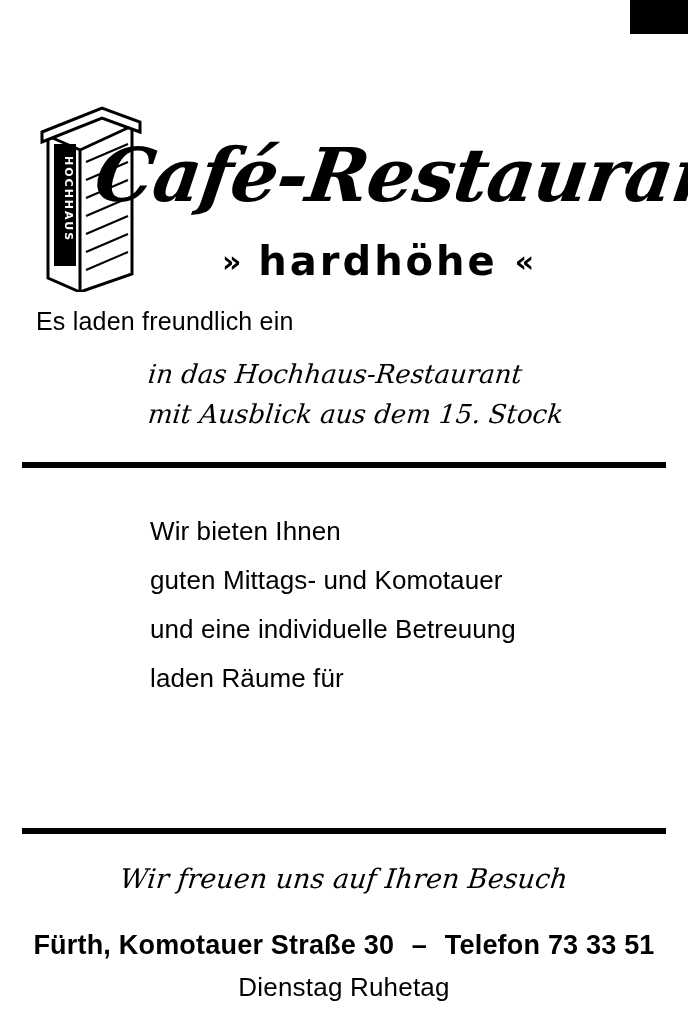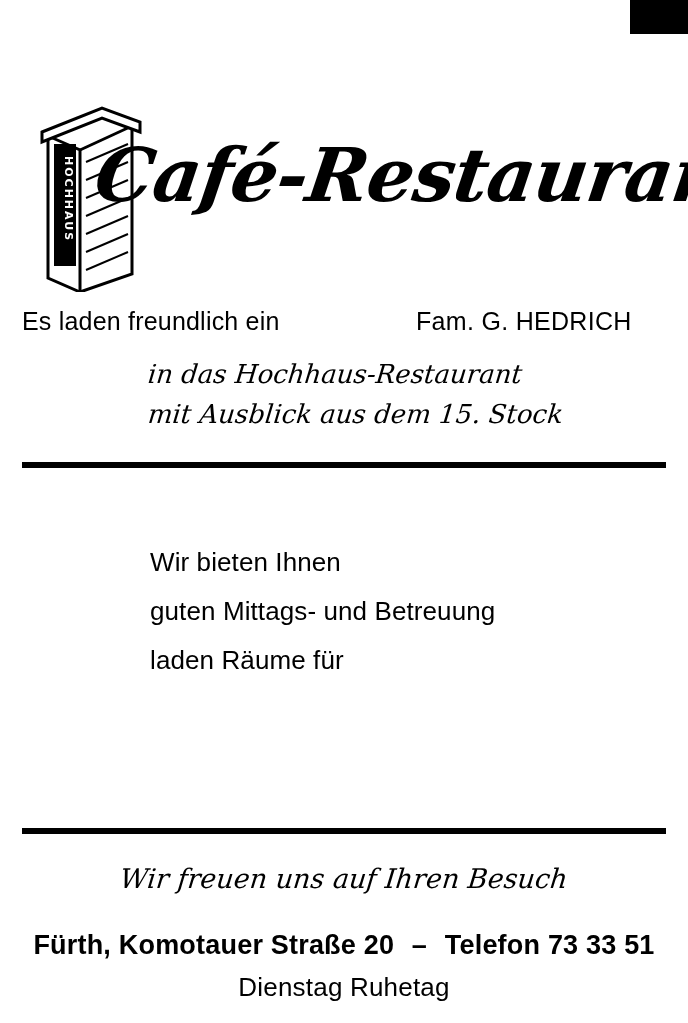"» hardhöhe «" div.brand-sub { html: none -> <div> <span>»</span> <span>hardhöhe</span> <span>«</span> </div> }
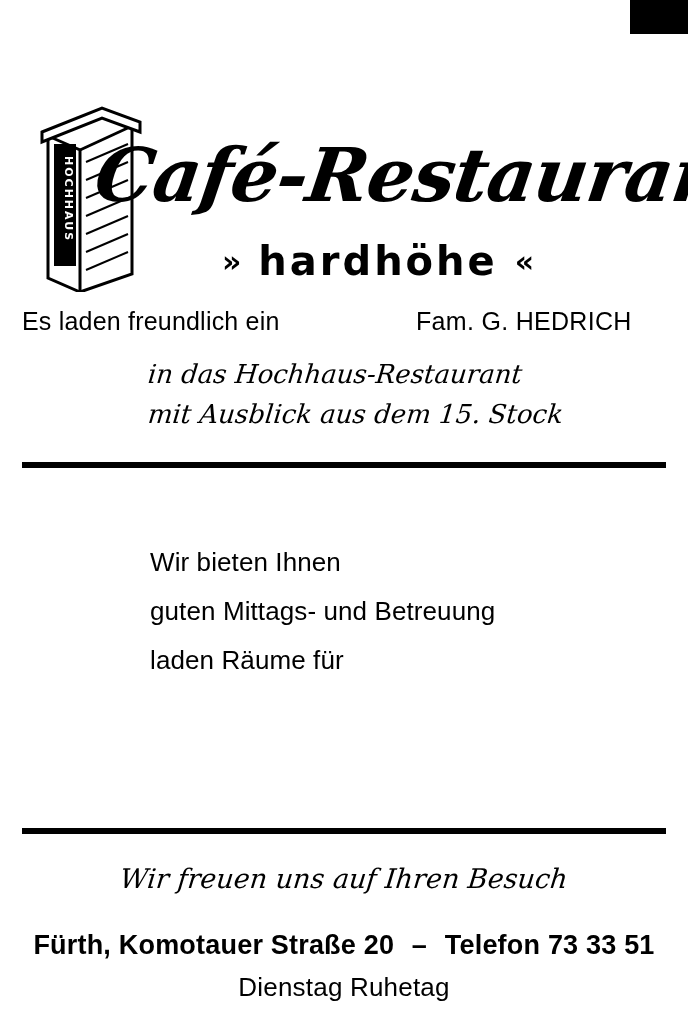"Es laden freundlich ein" .invite-left { left: 22px -> 36px }
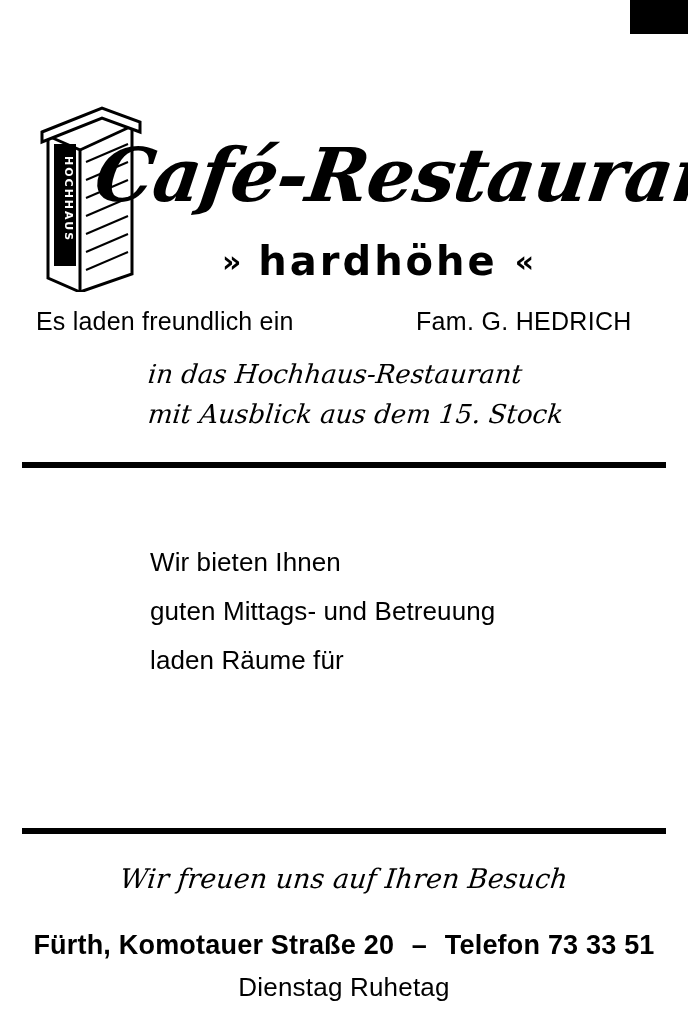"Fam. G. HEDRICH" div.invite-right { html: <div>Fam. G. HEDRICH</div> -> none }
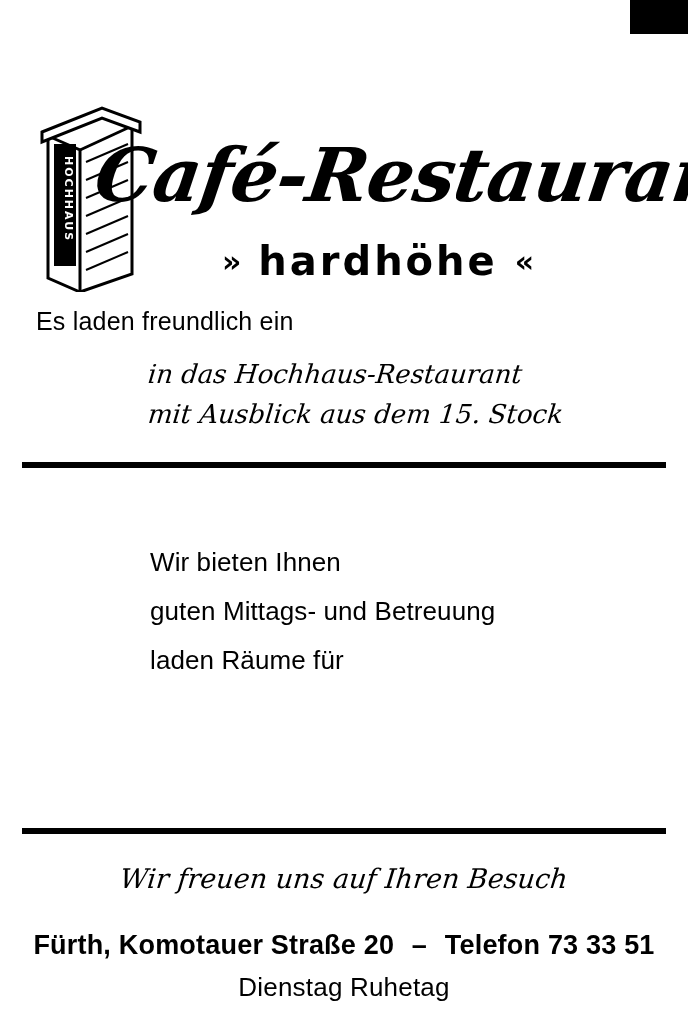"Wir bieten Ihnen" .offers { top: 538px -> 507px }
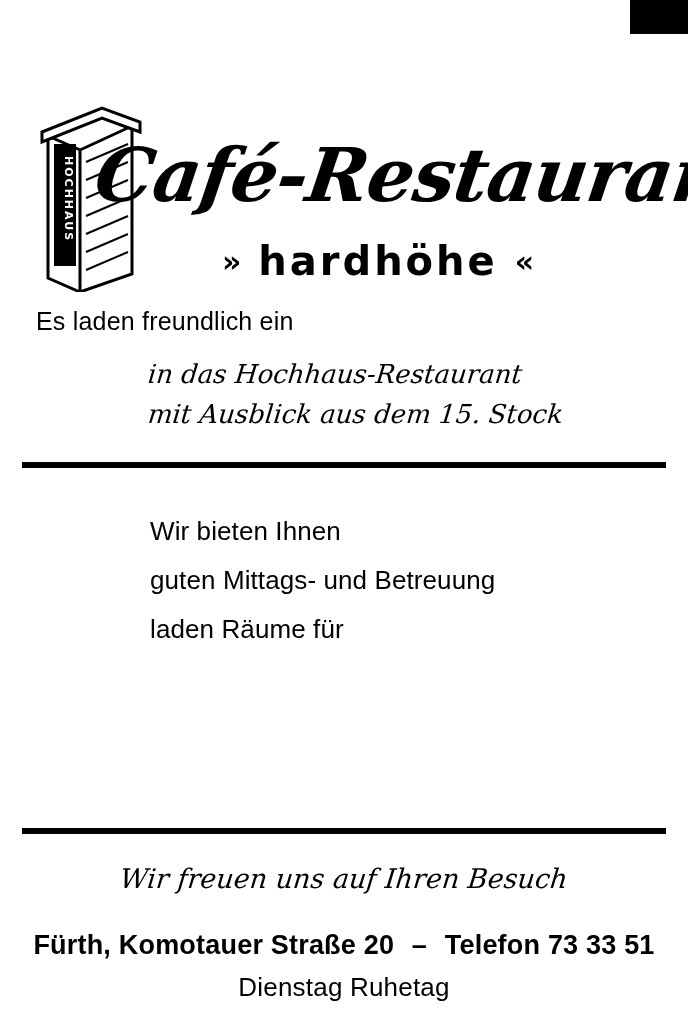"guten Mittags- und Betreuung" div.line { text: Betreuung -> Komotauer }
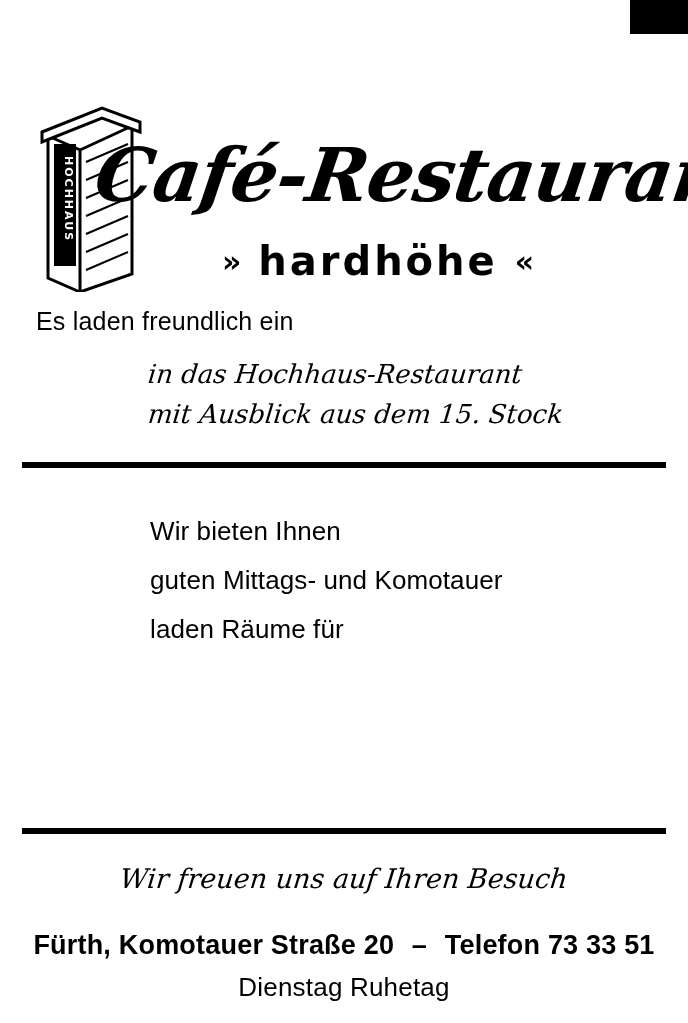"und eine individuelle Betreuung" div.line { html: none -> <div>und eine individuelle Betreuung</div> }
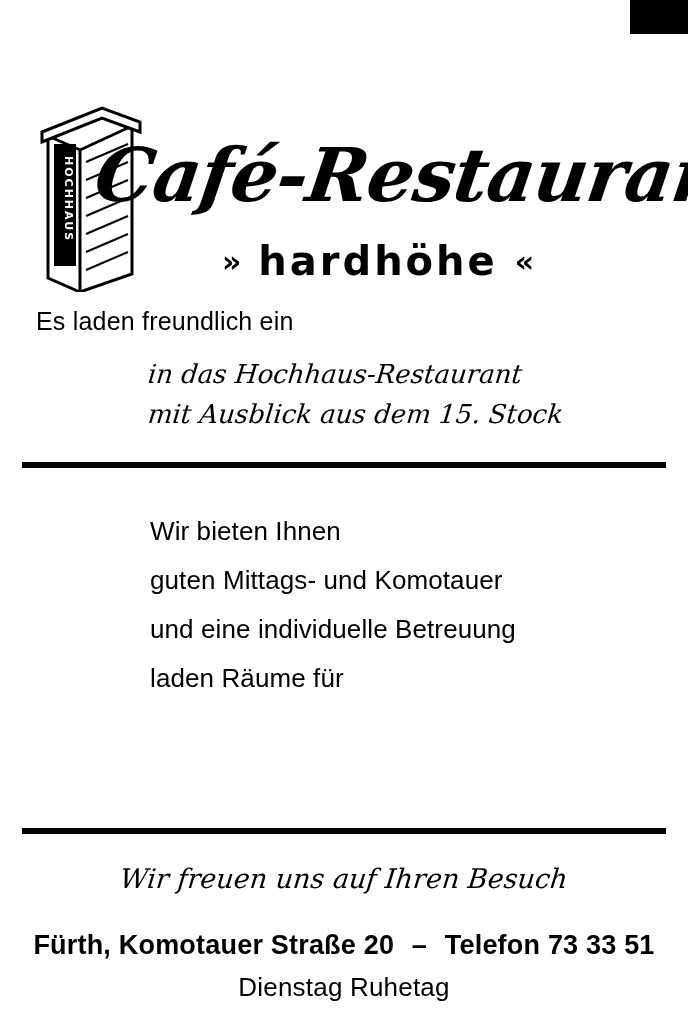"Fürth, Komotauer Straße 20" span { text: 20 -> 30 }
